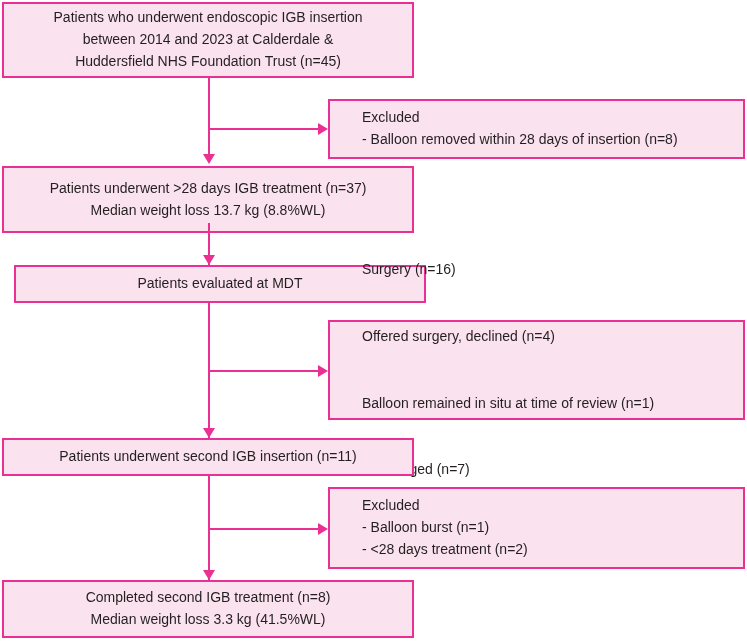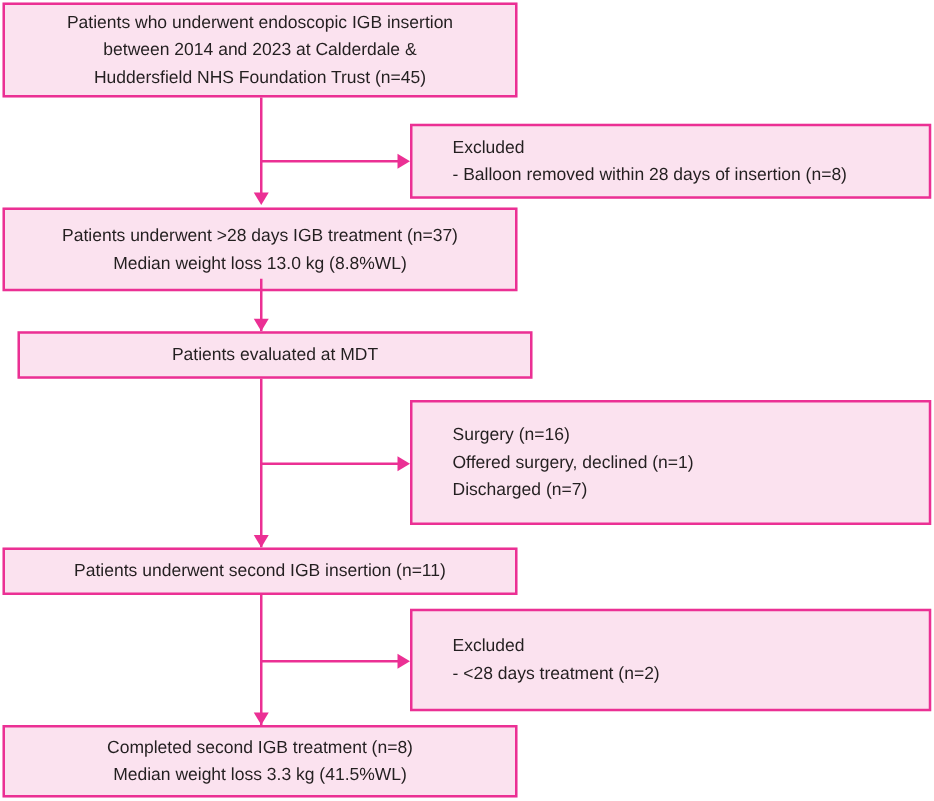"Median weight loss 13.0 kg" span.line { text: 13.0 -> 13.7 }
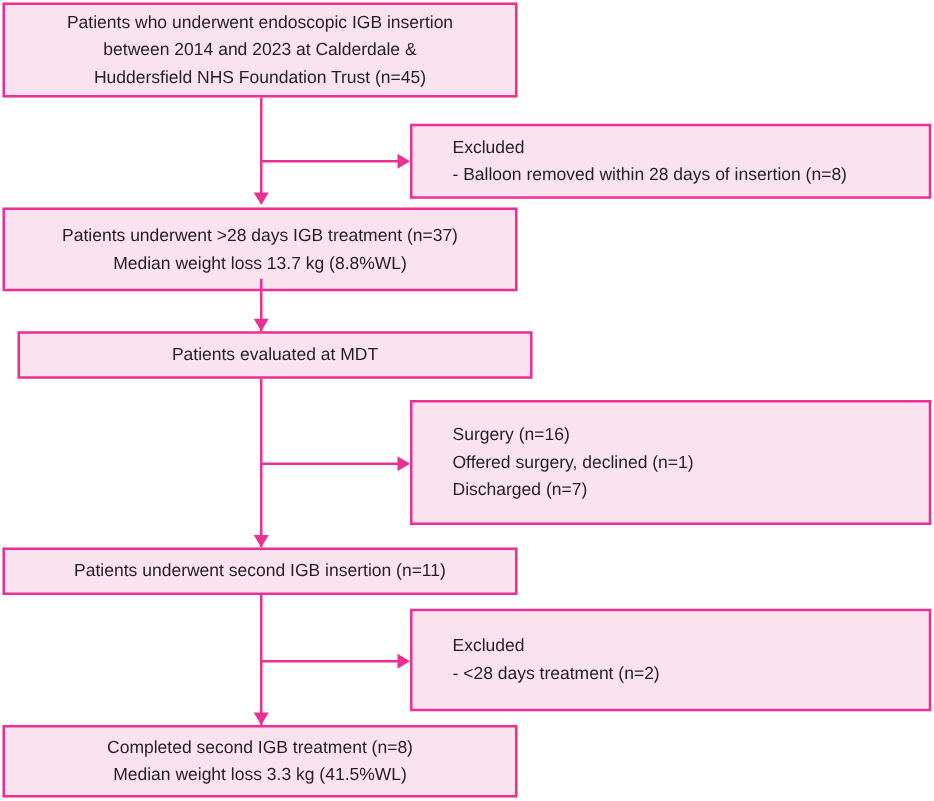"Surgery (n=16)" div.node { gap: none -> 45px }
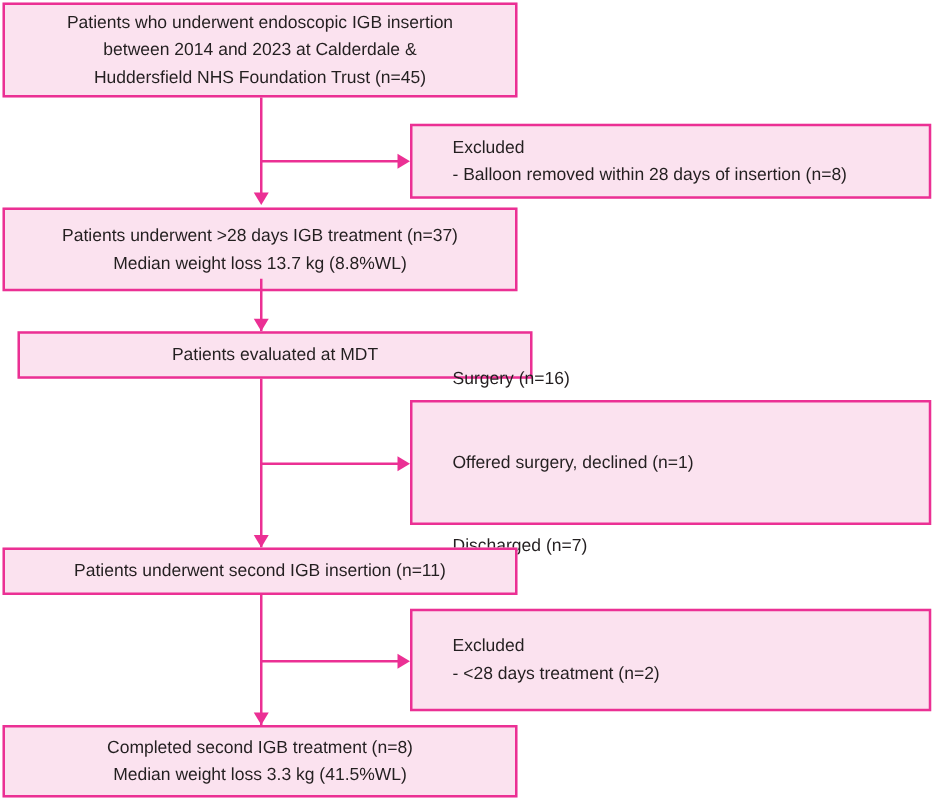"Offered surgery, declined (n=1)" span.line { text: 1 -> 4 }
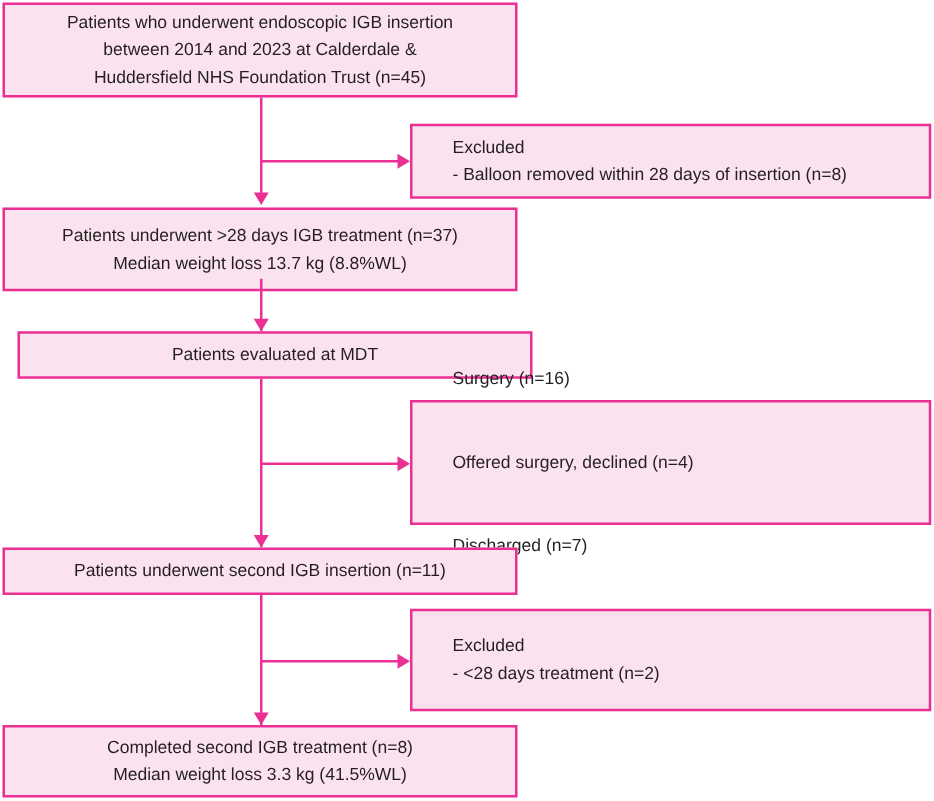"Balloon remained in situ at" span.line { html: none -> <span>Balloon remained in situ at time of review (n=1)</span> }
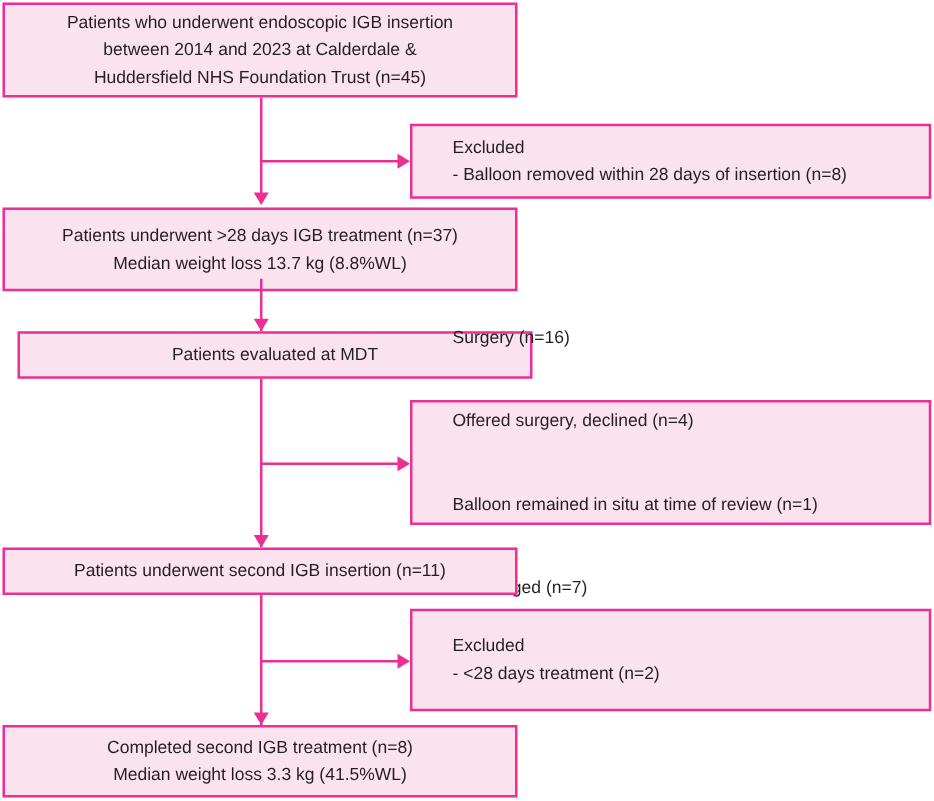"- Balloon burst (n=1)" span.line { html: none -> <span>- Balloon burst (n=1)</span> }
